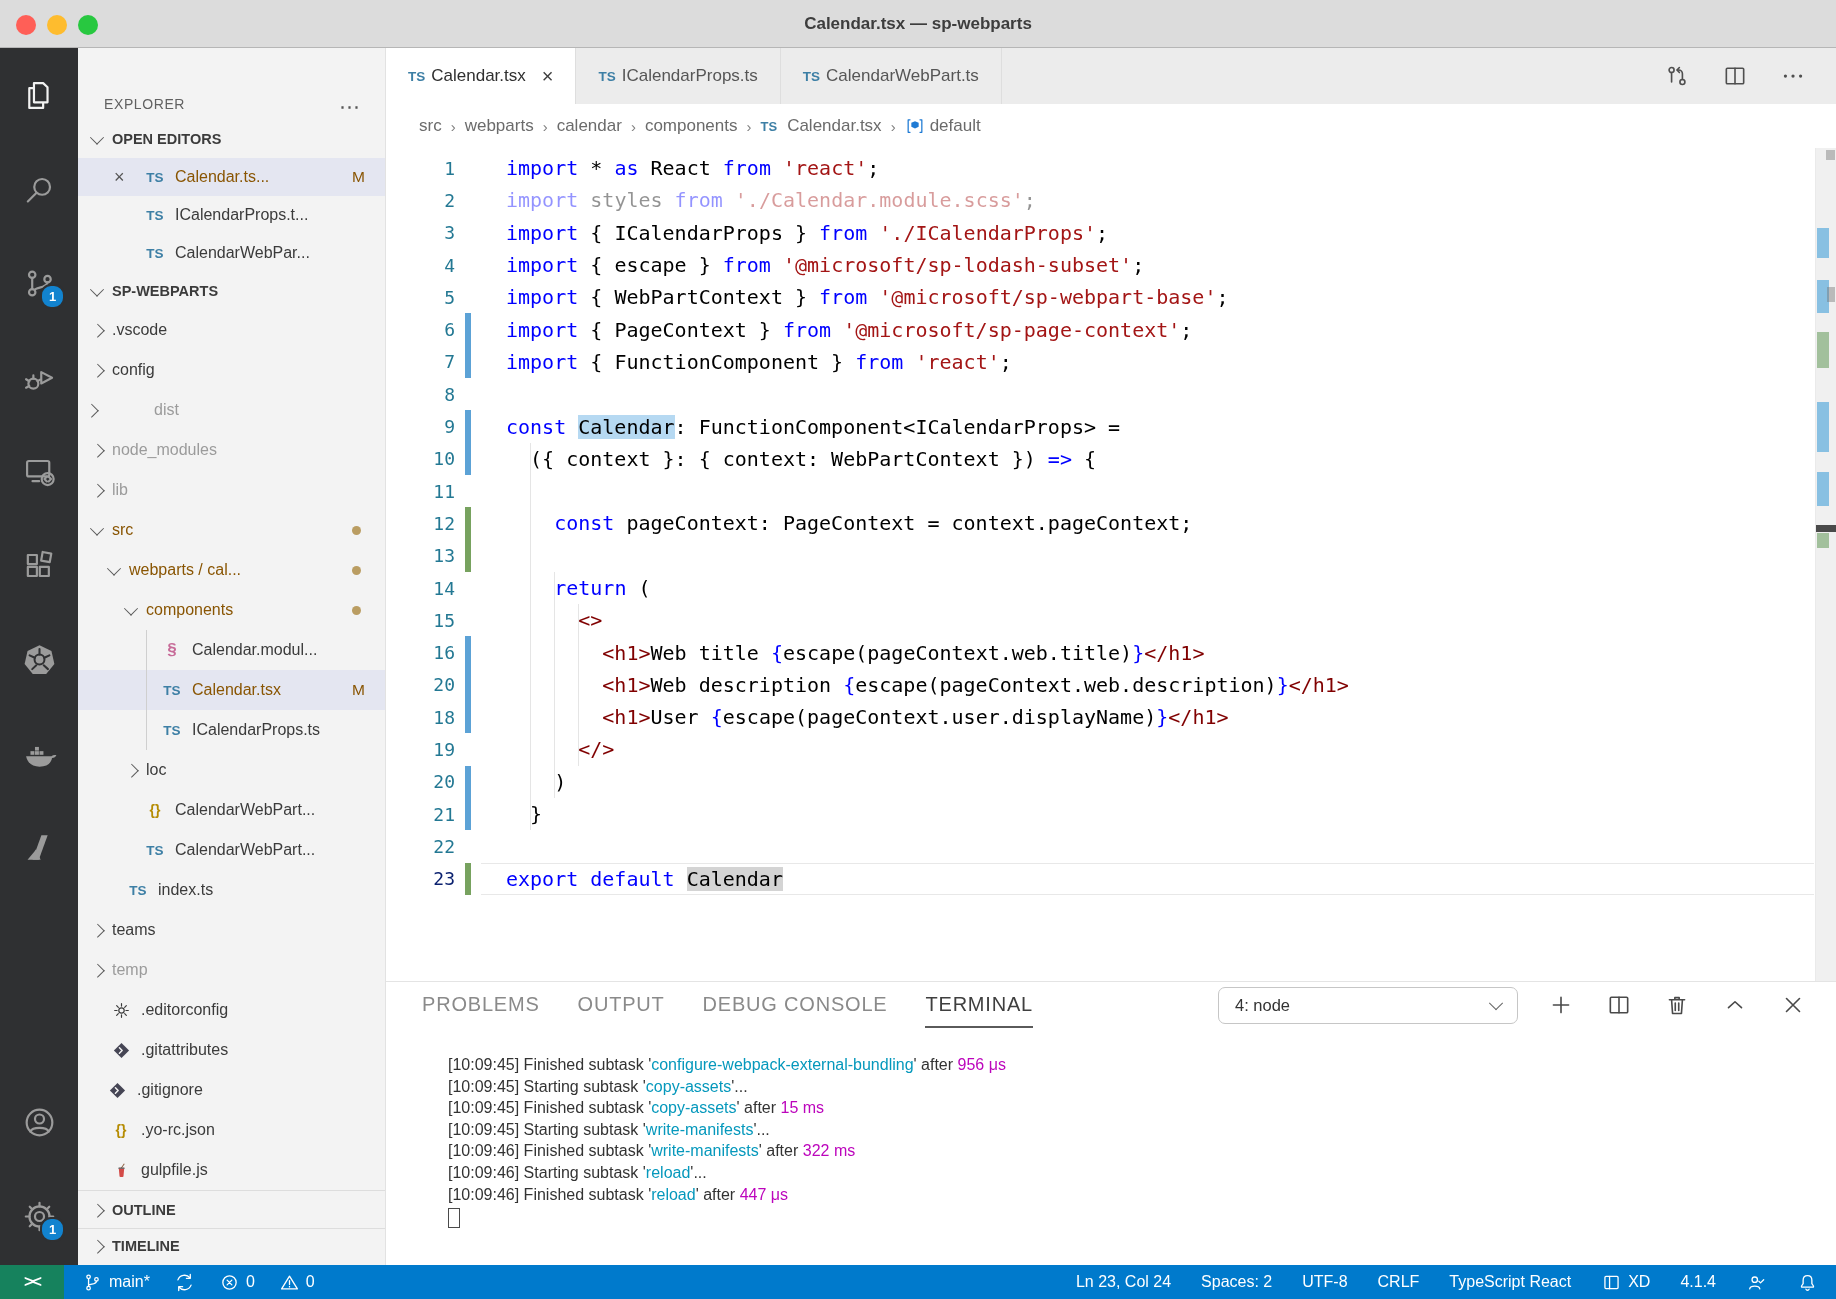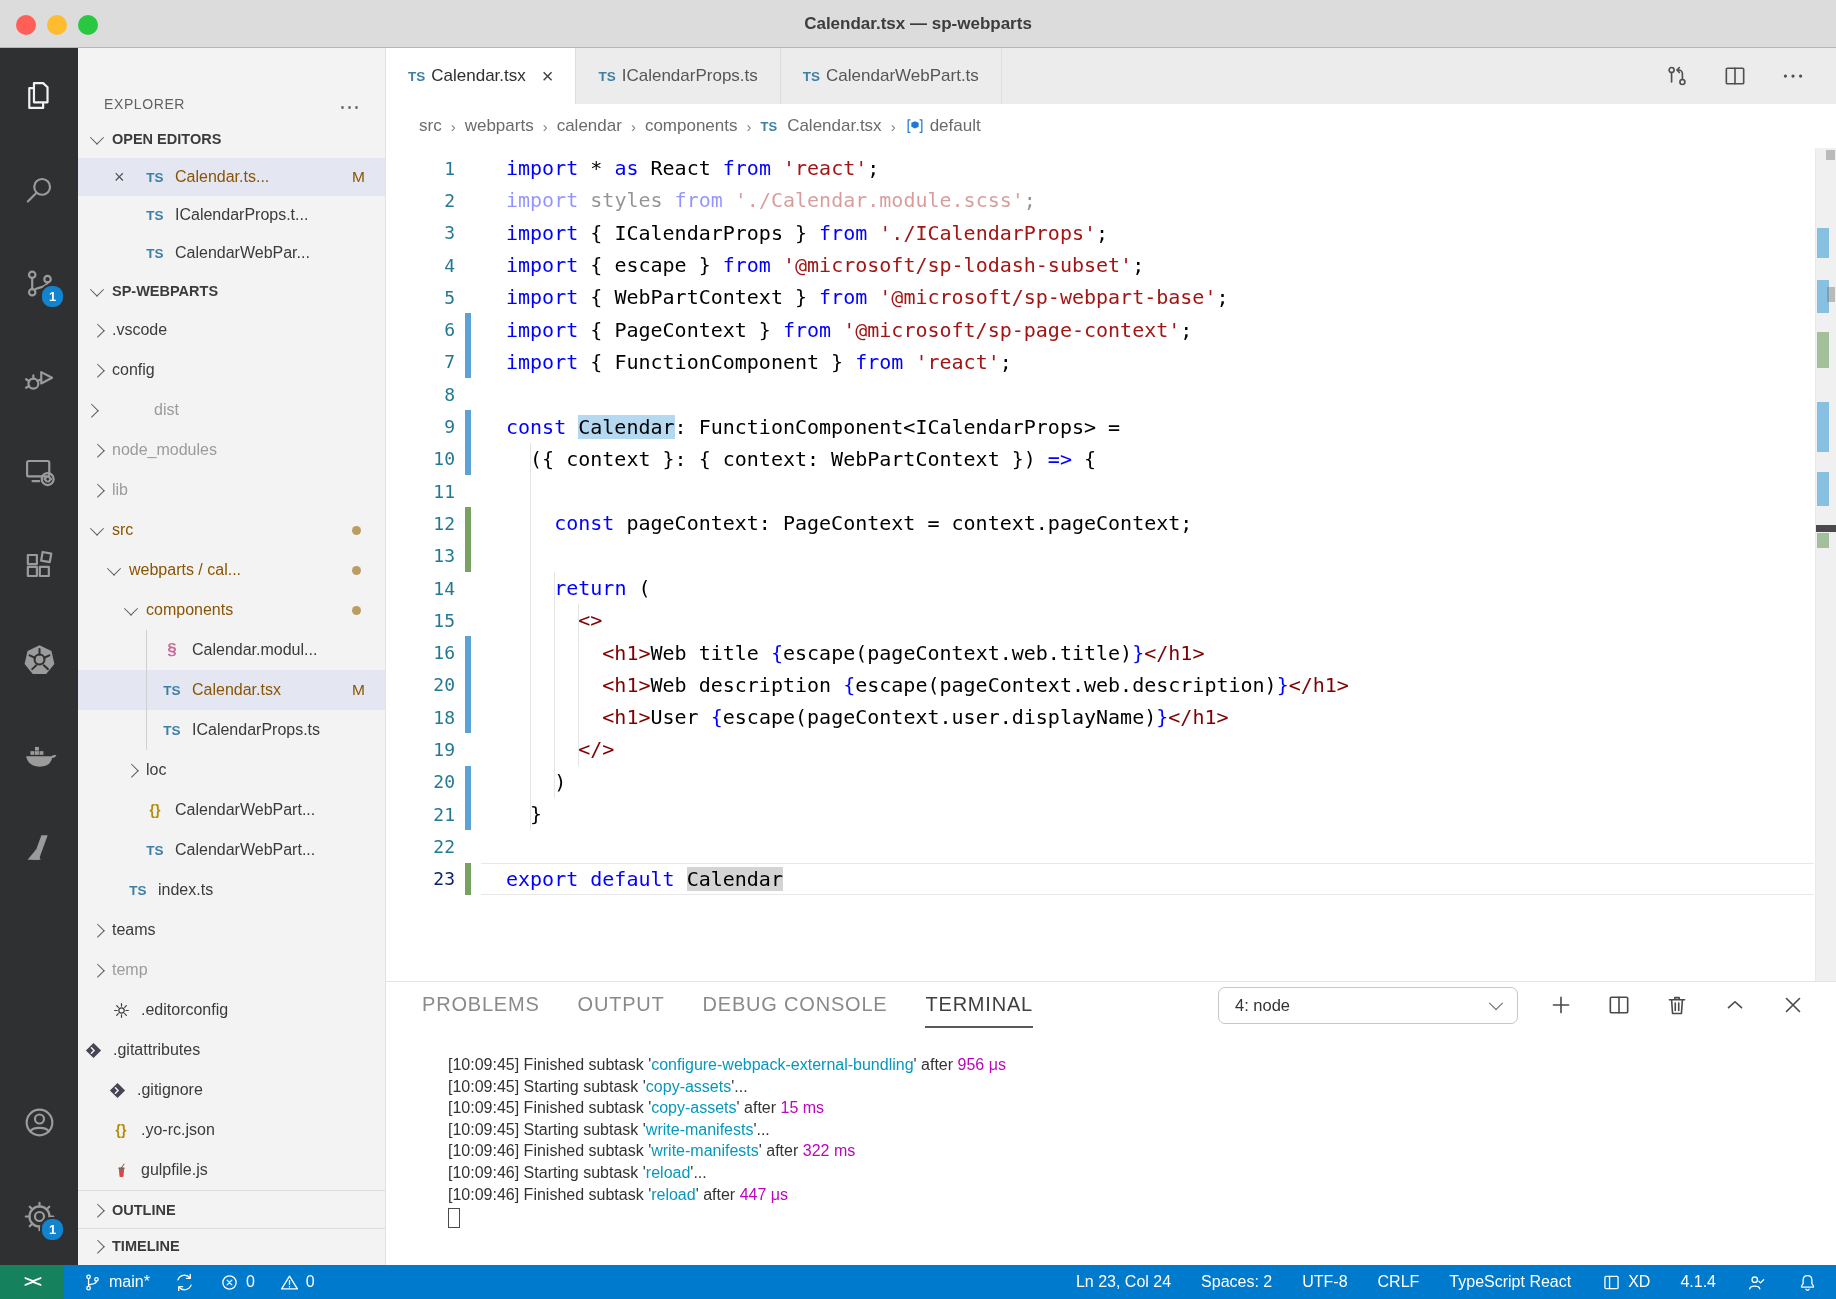".gitattributes" div.trow { padding-left: none -> 28px }
